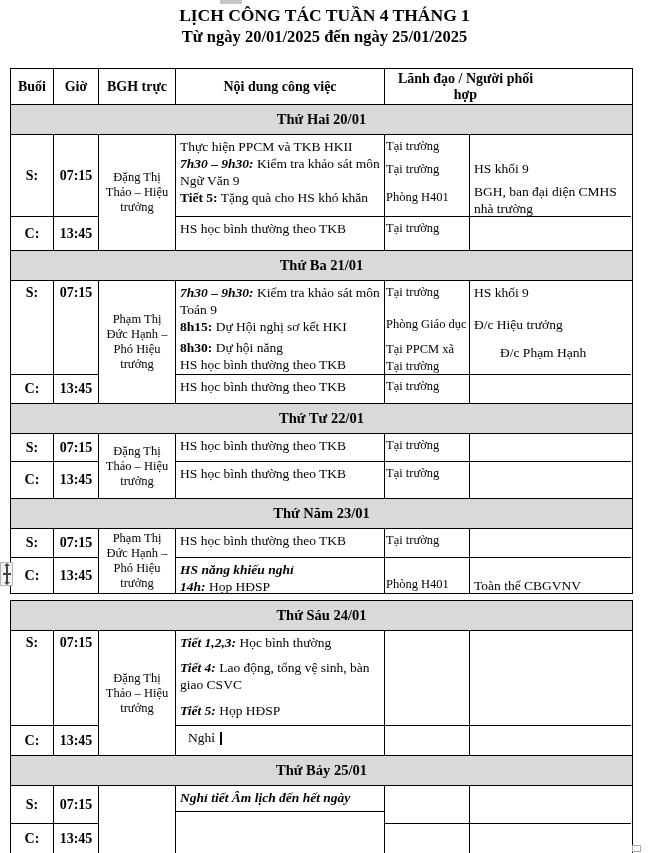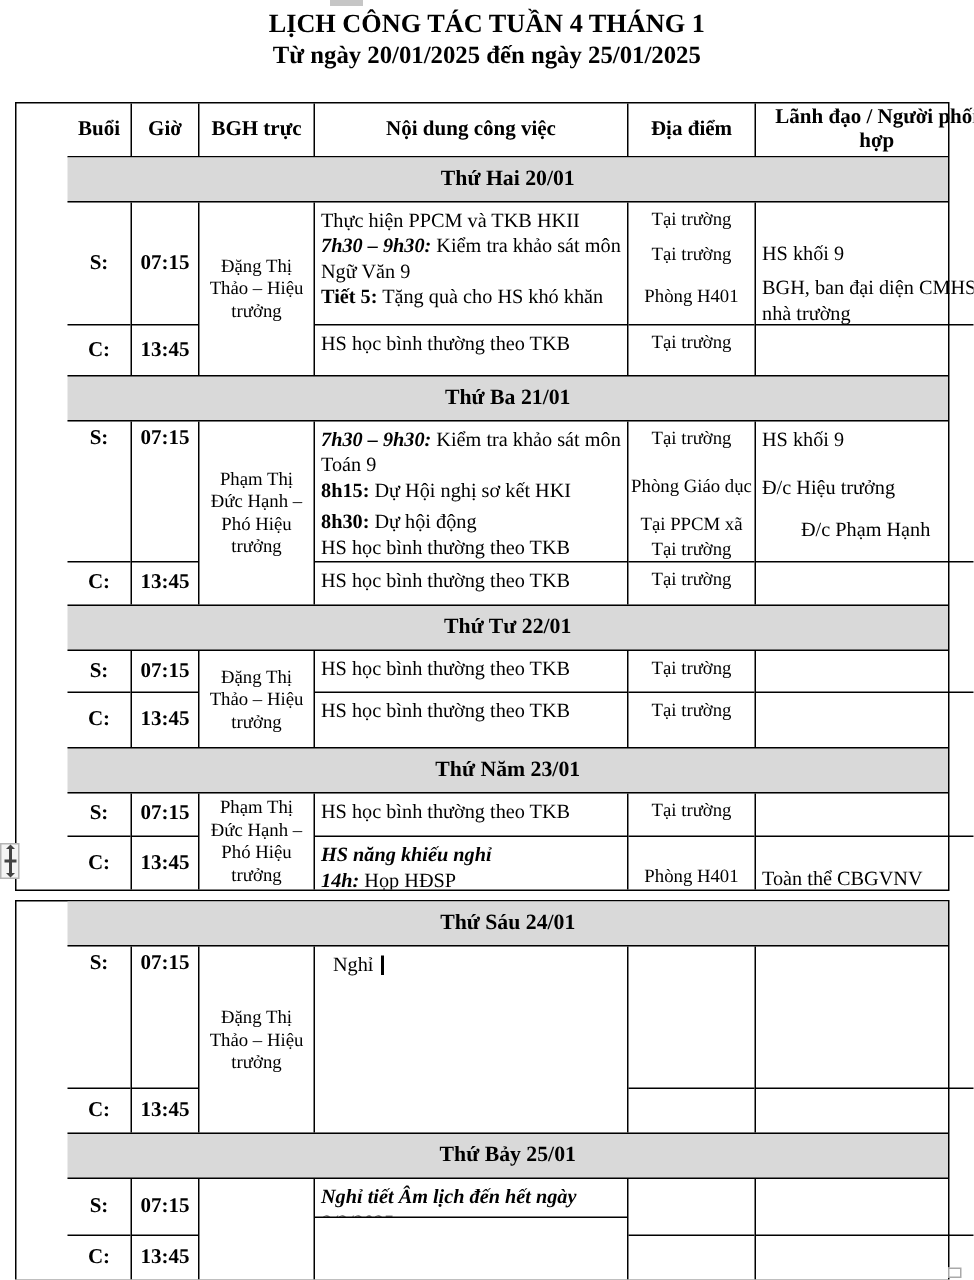"Buổi" .sched-table { padding-left: 34px -> none }
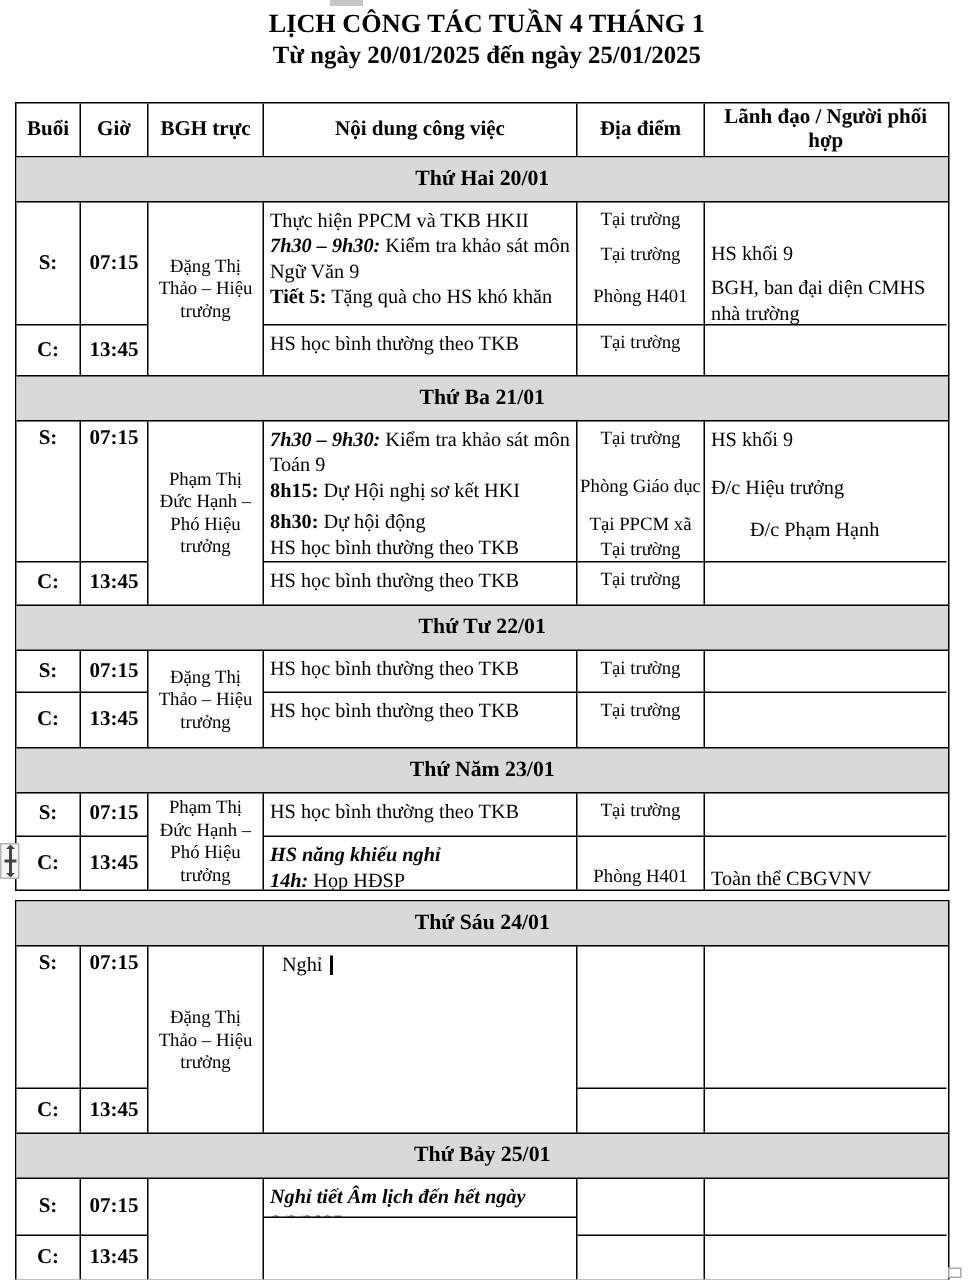"Địa điểm" div.hcell { html: <div>Địa điểm</div> -> none }
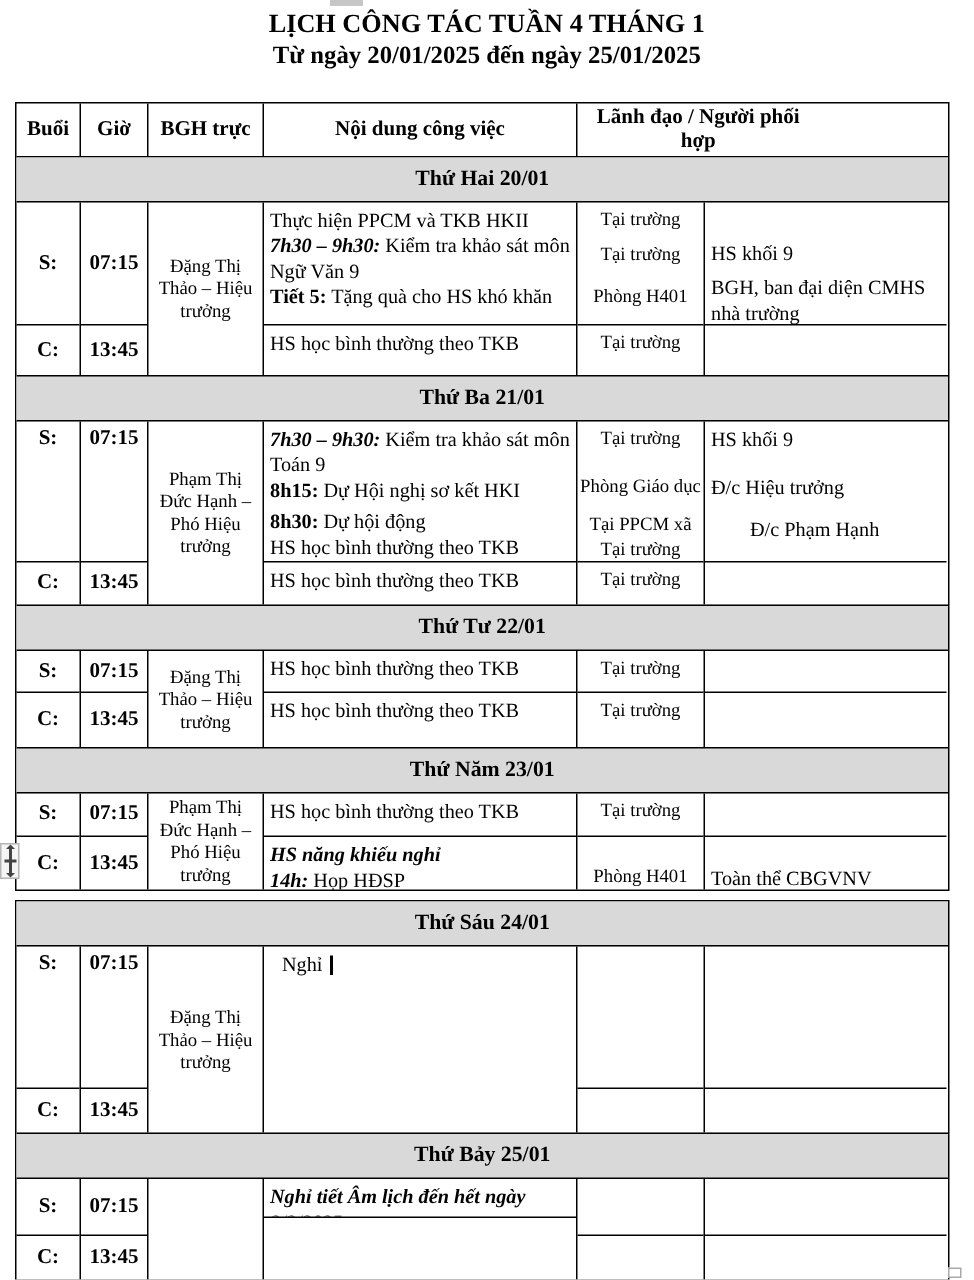"Tại trường" .loc-cell { text-align: center -> left }
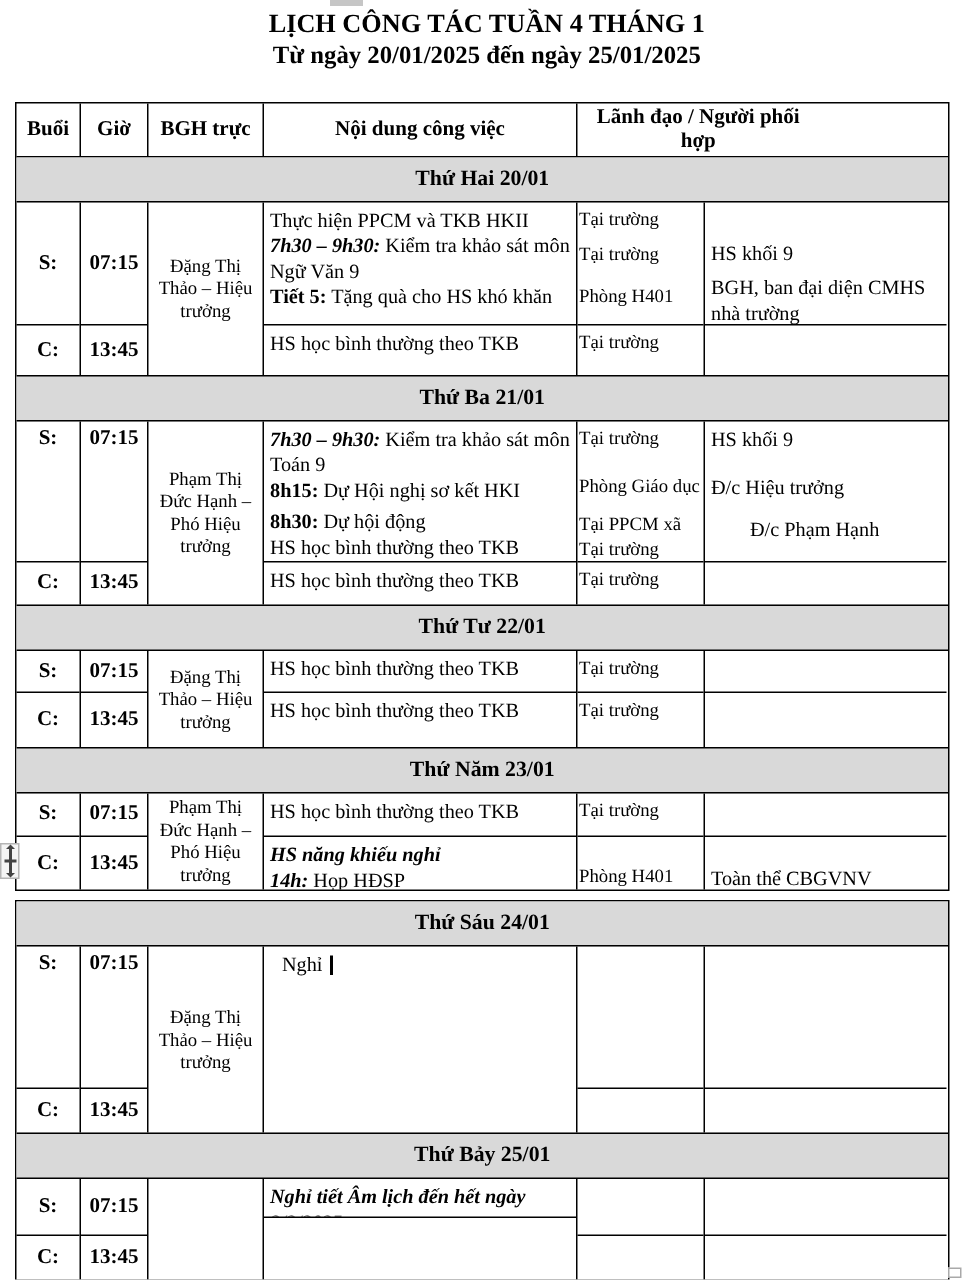"Dự hội động" span { text: động -> năng }
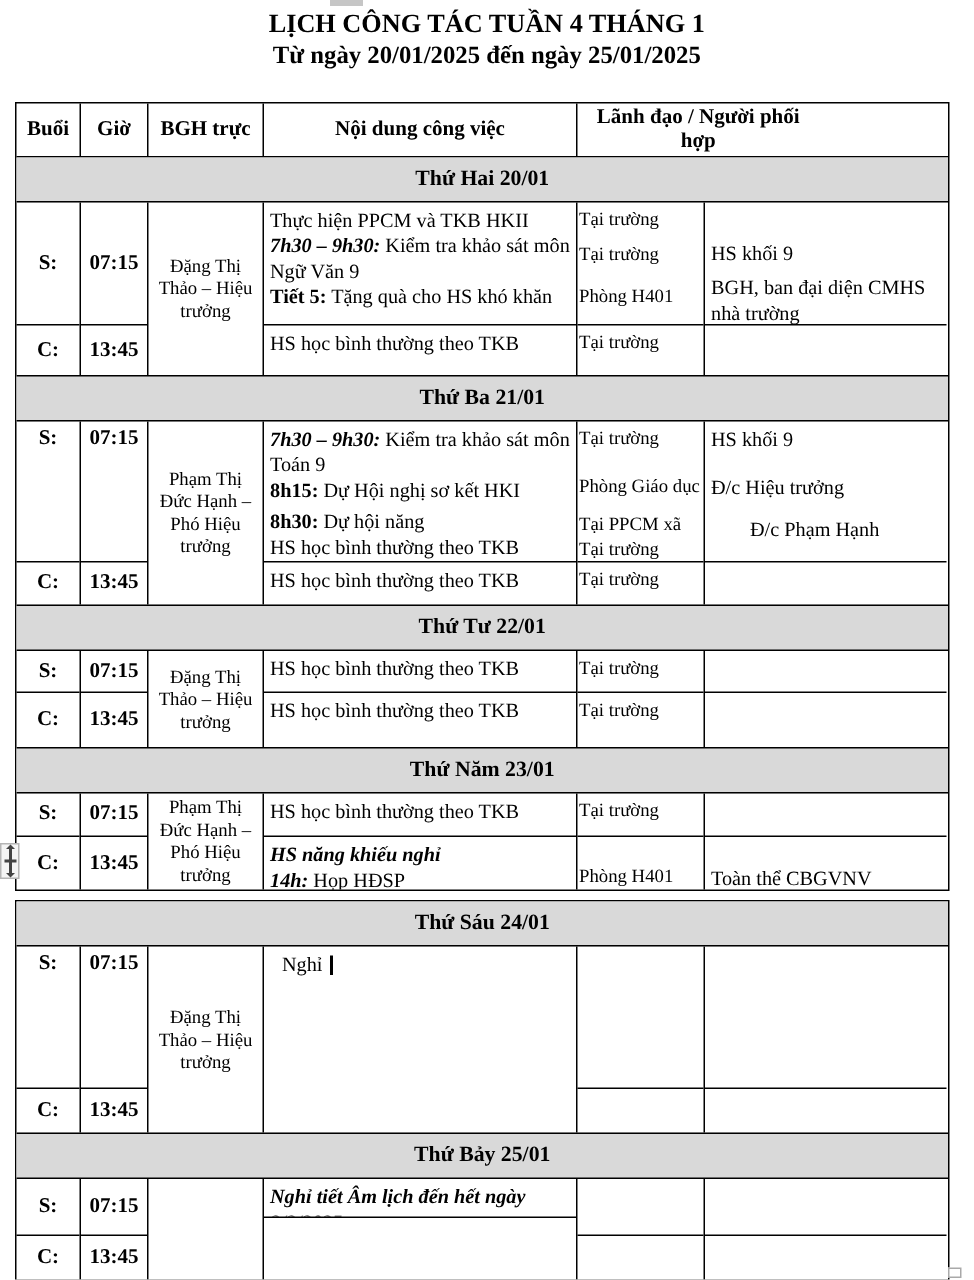"Tiết 1,2,3: Học bình thường" div.cell { html: none -> <div> <div><span>Tiết 1,2,3:</span><span> Học bình thường</span></div> <div><span>Tiết 4:</span><span> Lao động, tổng vệ sinh, bàn giao CSVC</span></div> <div><span>Tiết 5:</span><span> Họp HĐSP</span></div> </div> }
